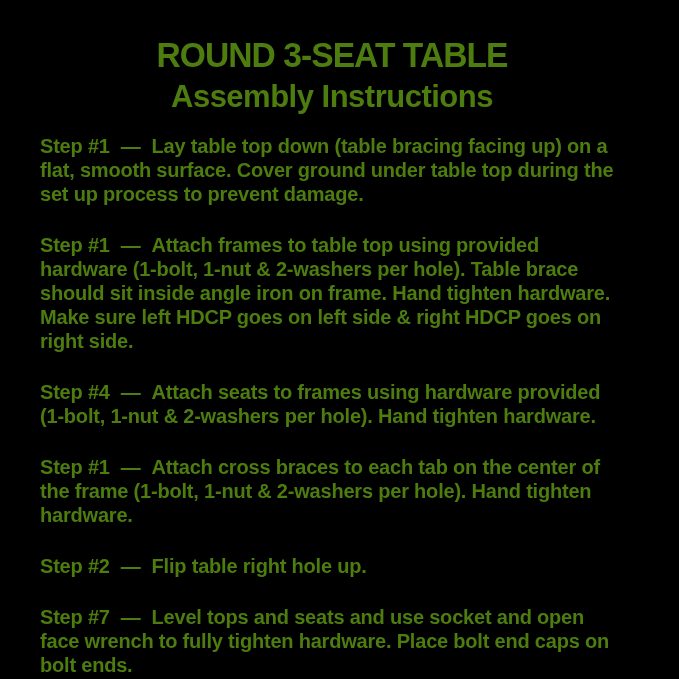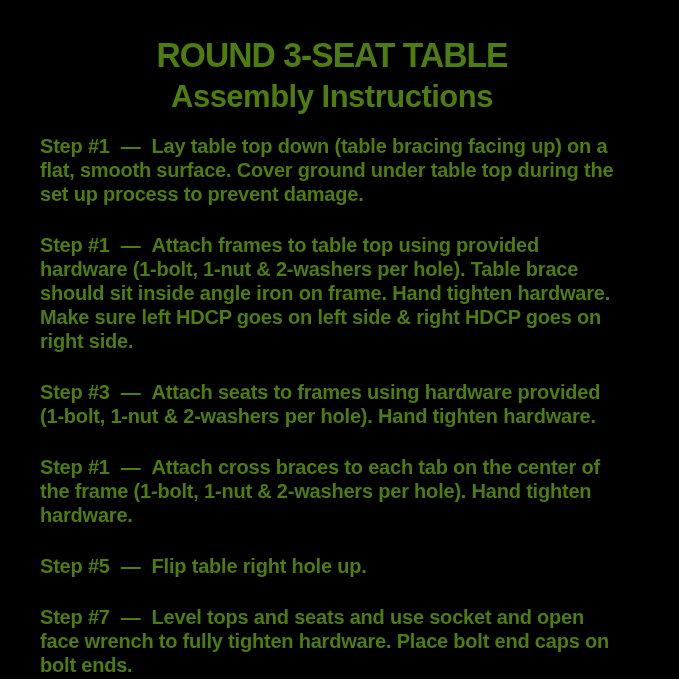"Step #3" span.step-label { text: 3 -> 4 }
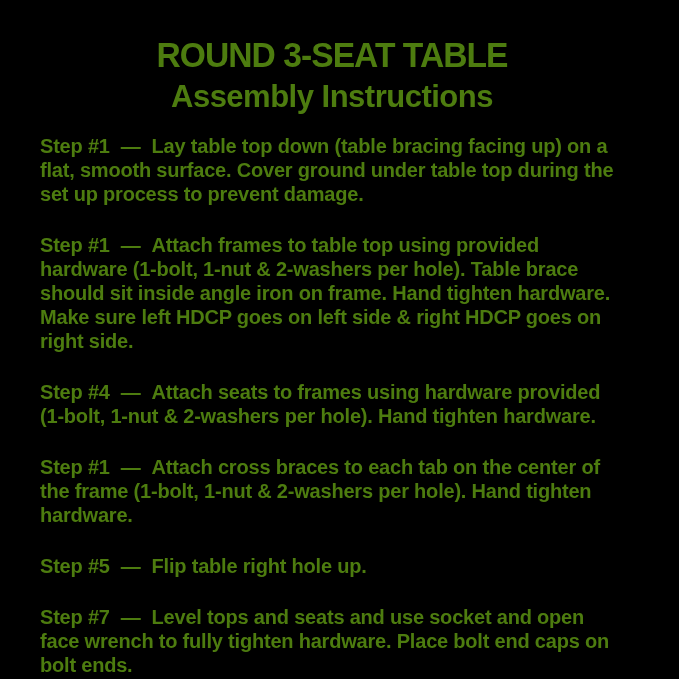"Step #5" span.step-label { text: 5 -> 2 }
